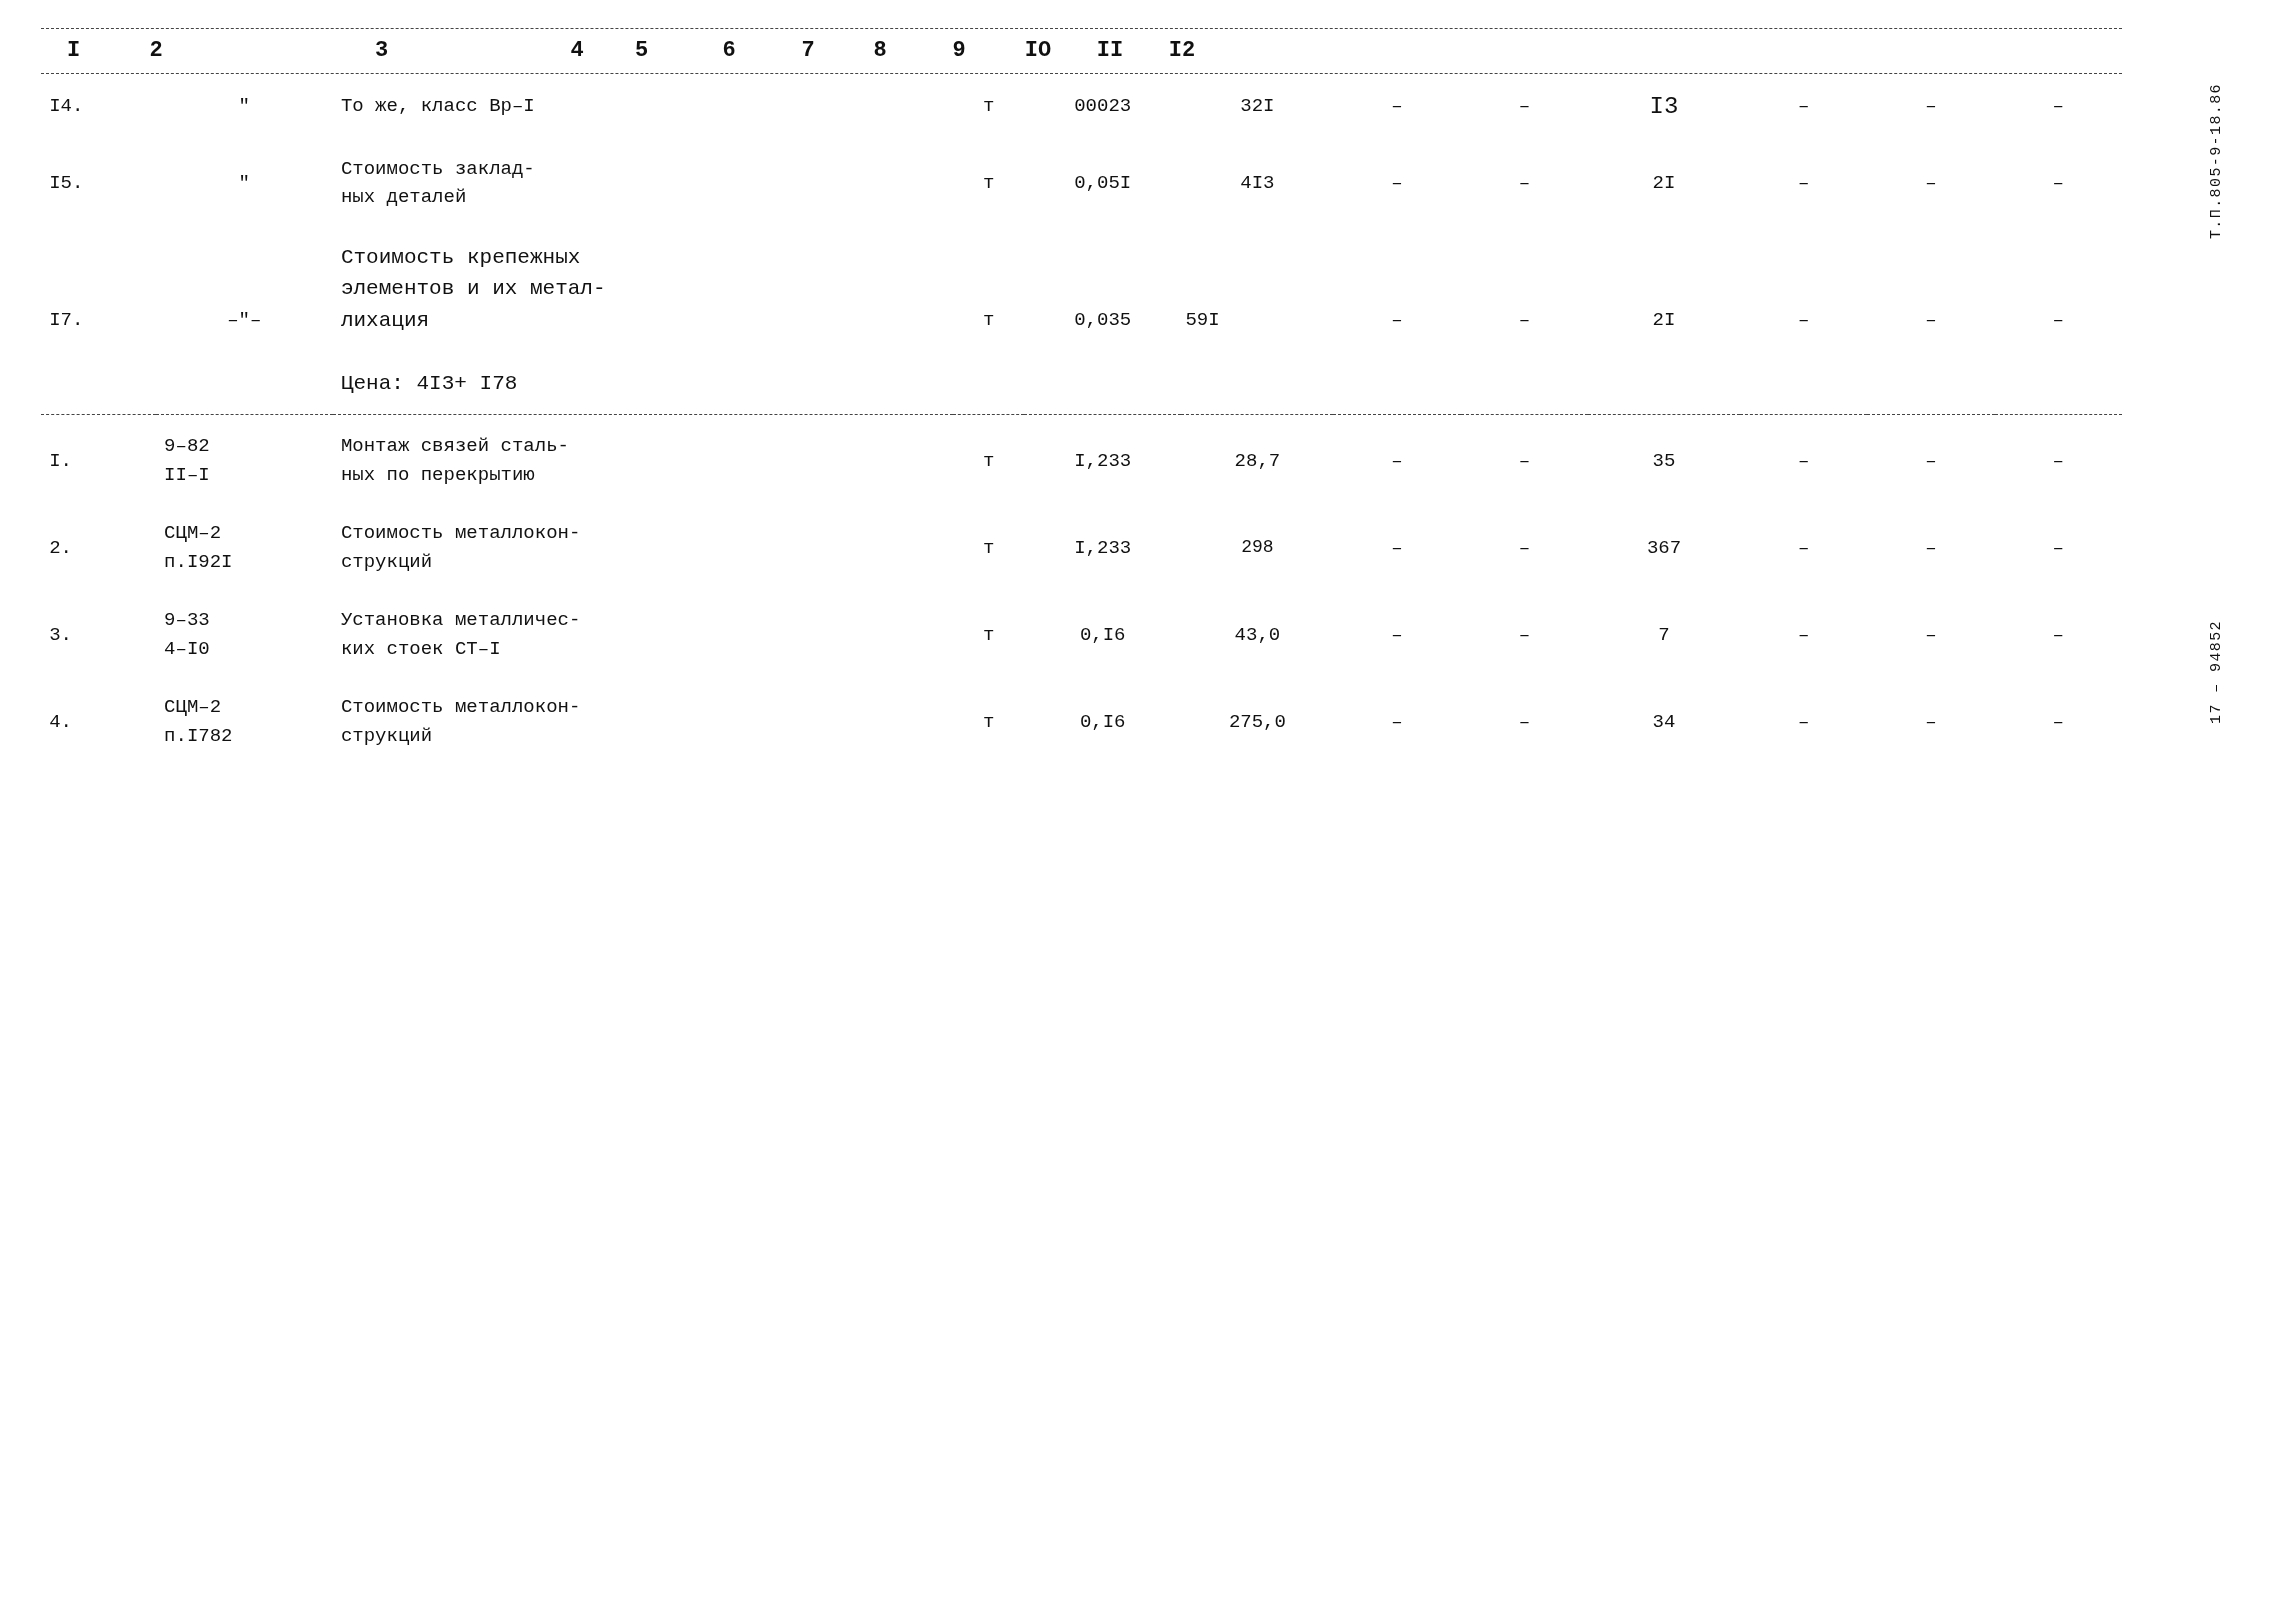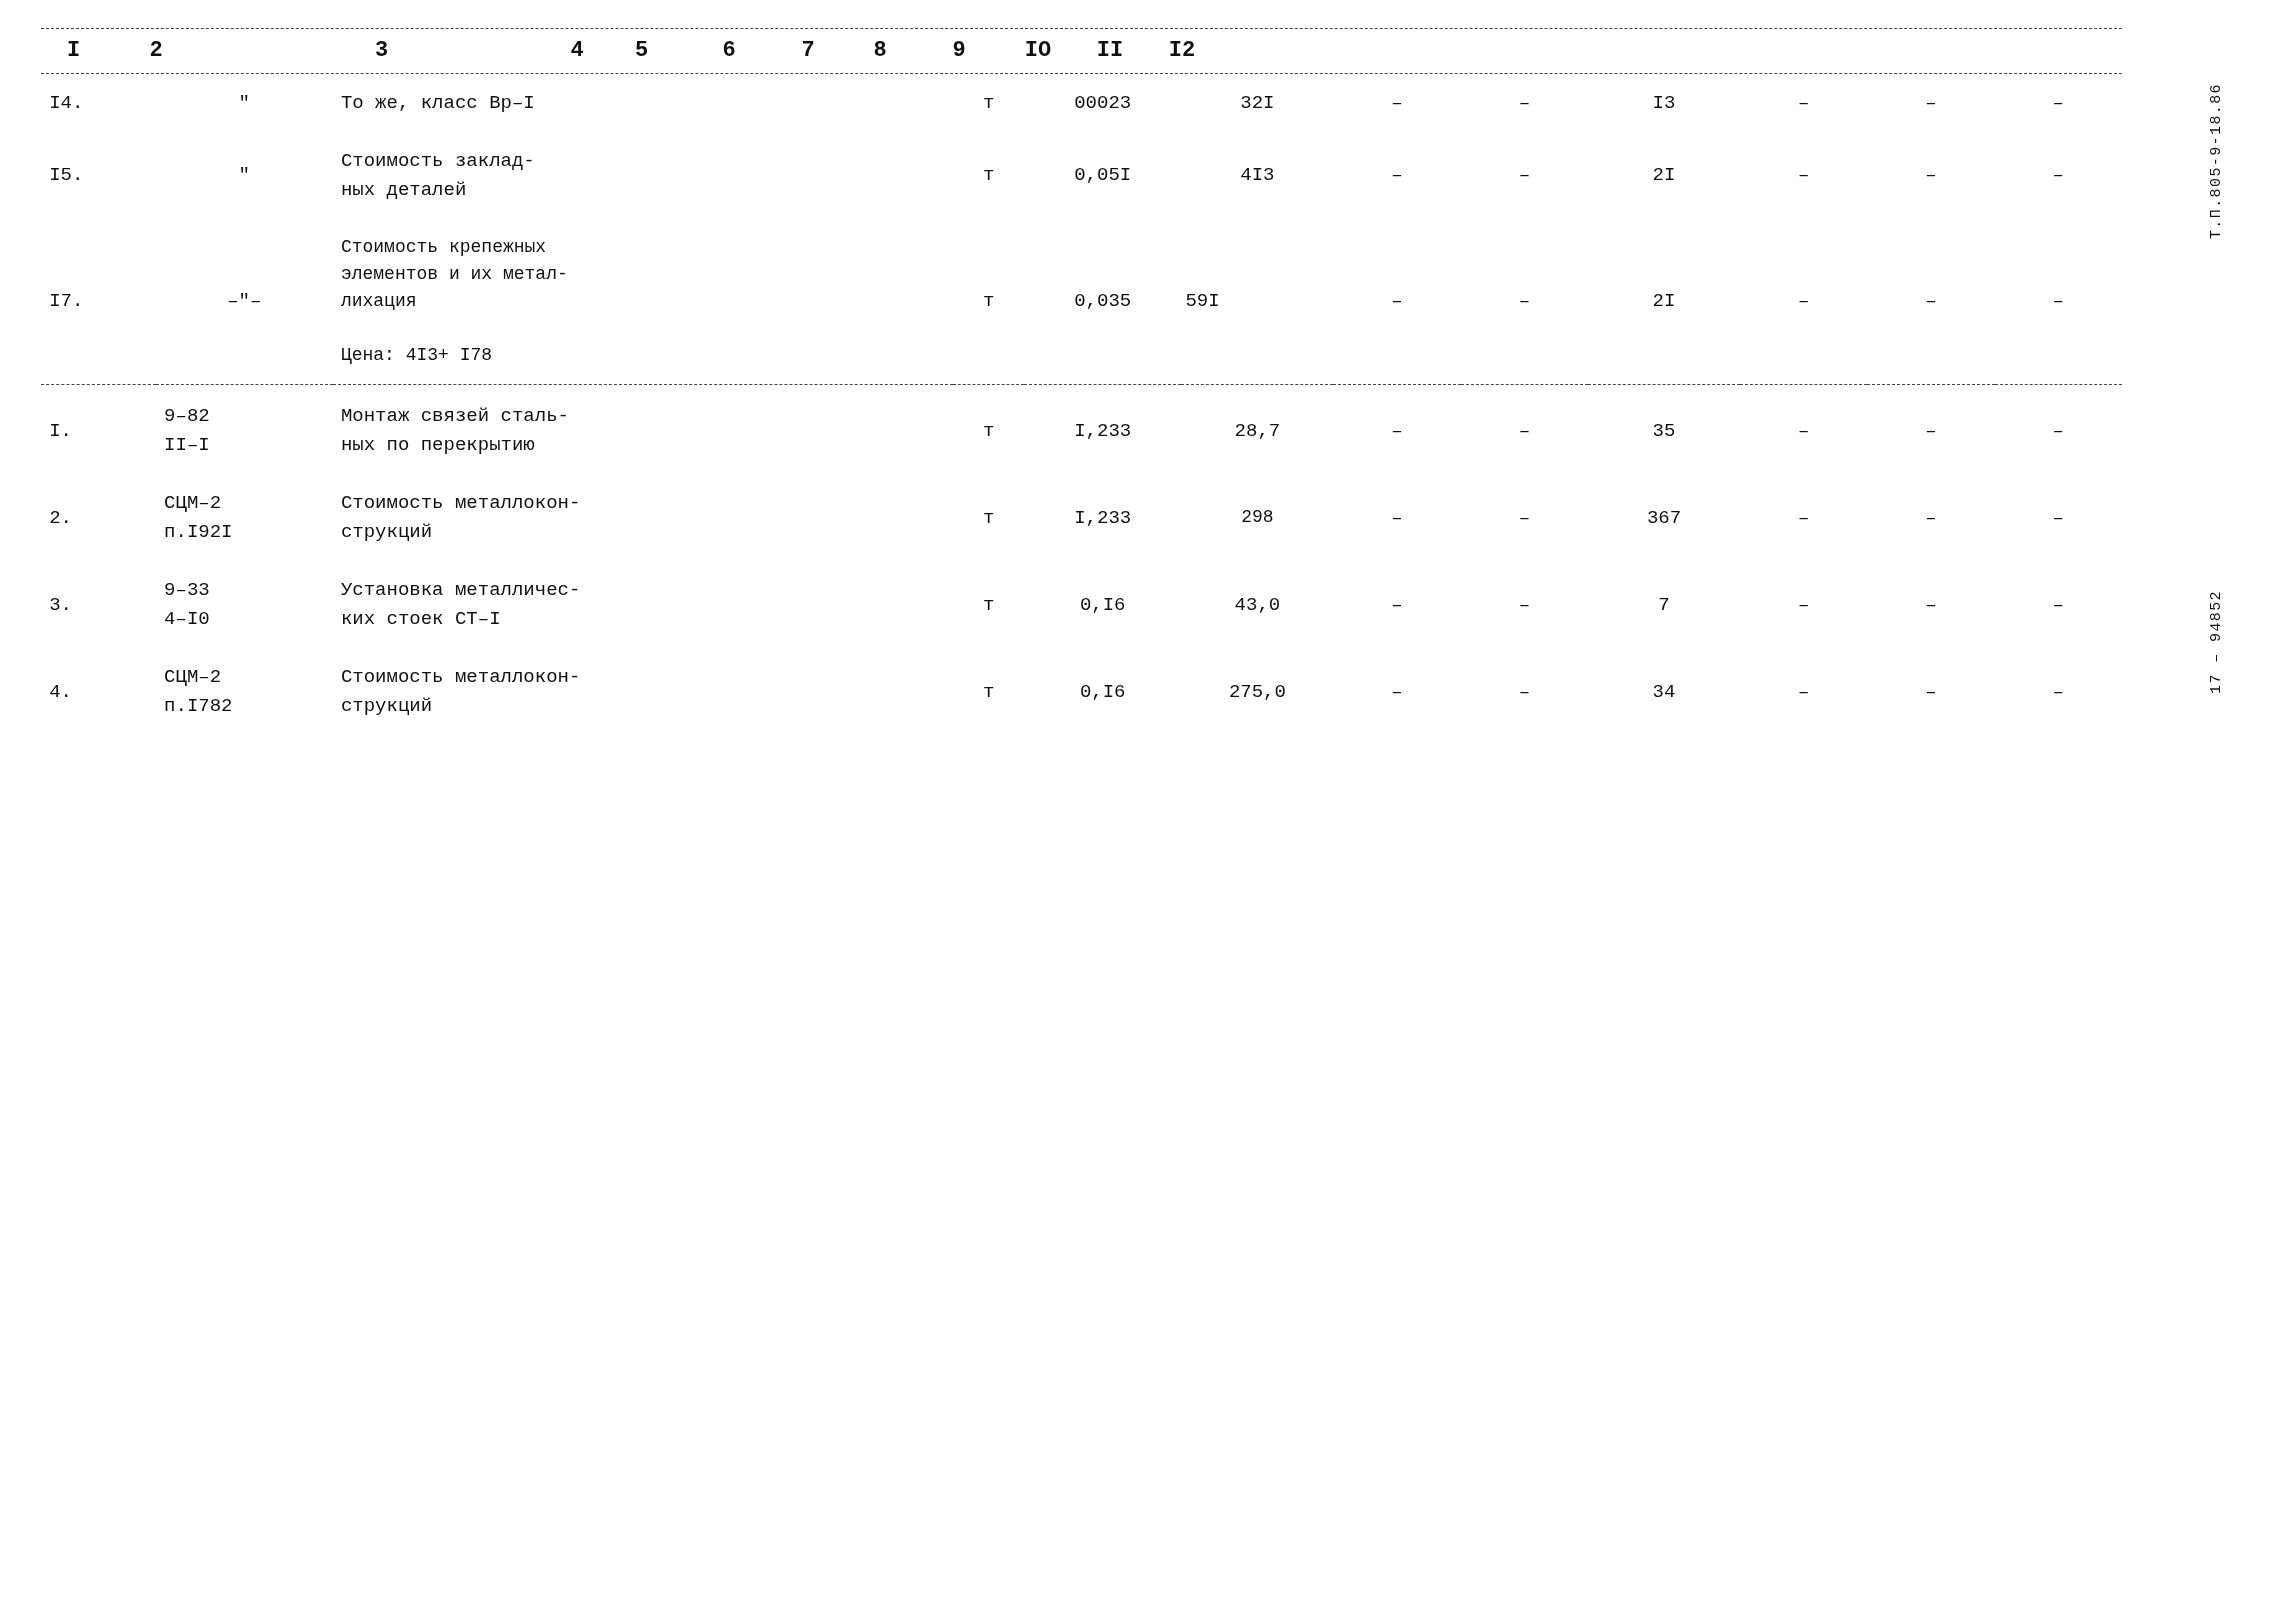"I3" td.v9-col { font-size: 19px -> 24px }
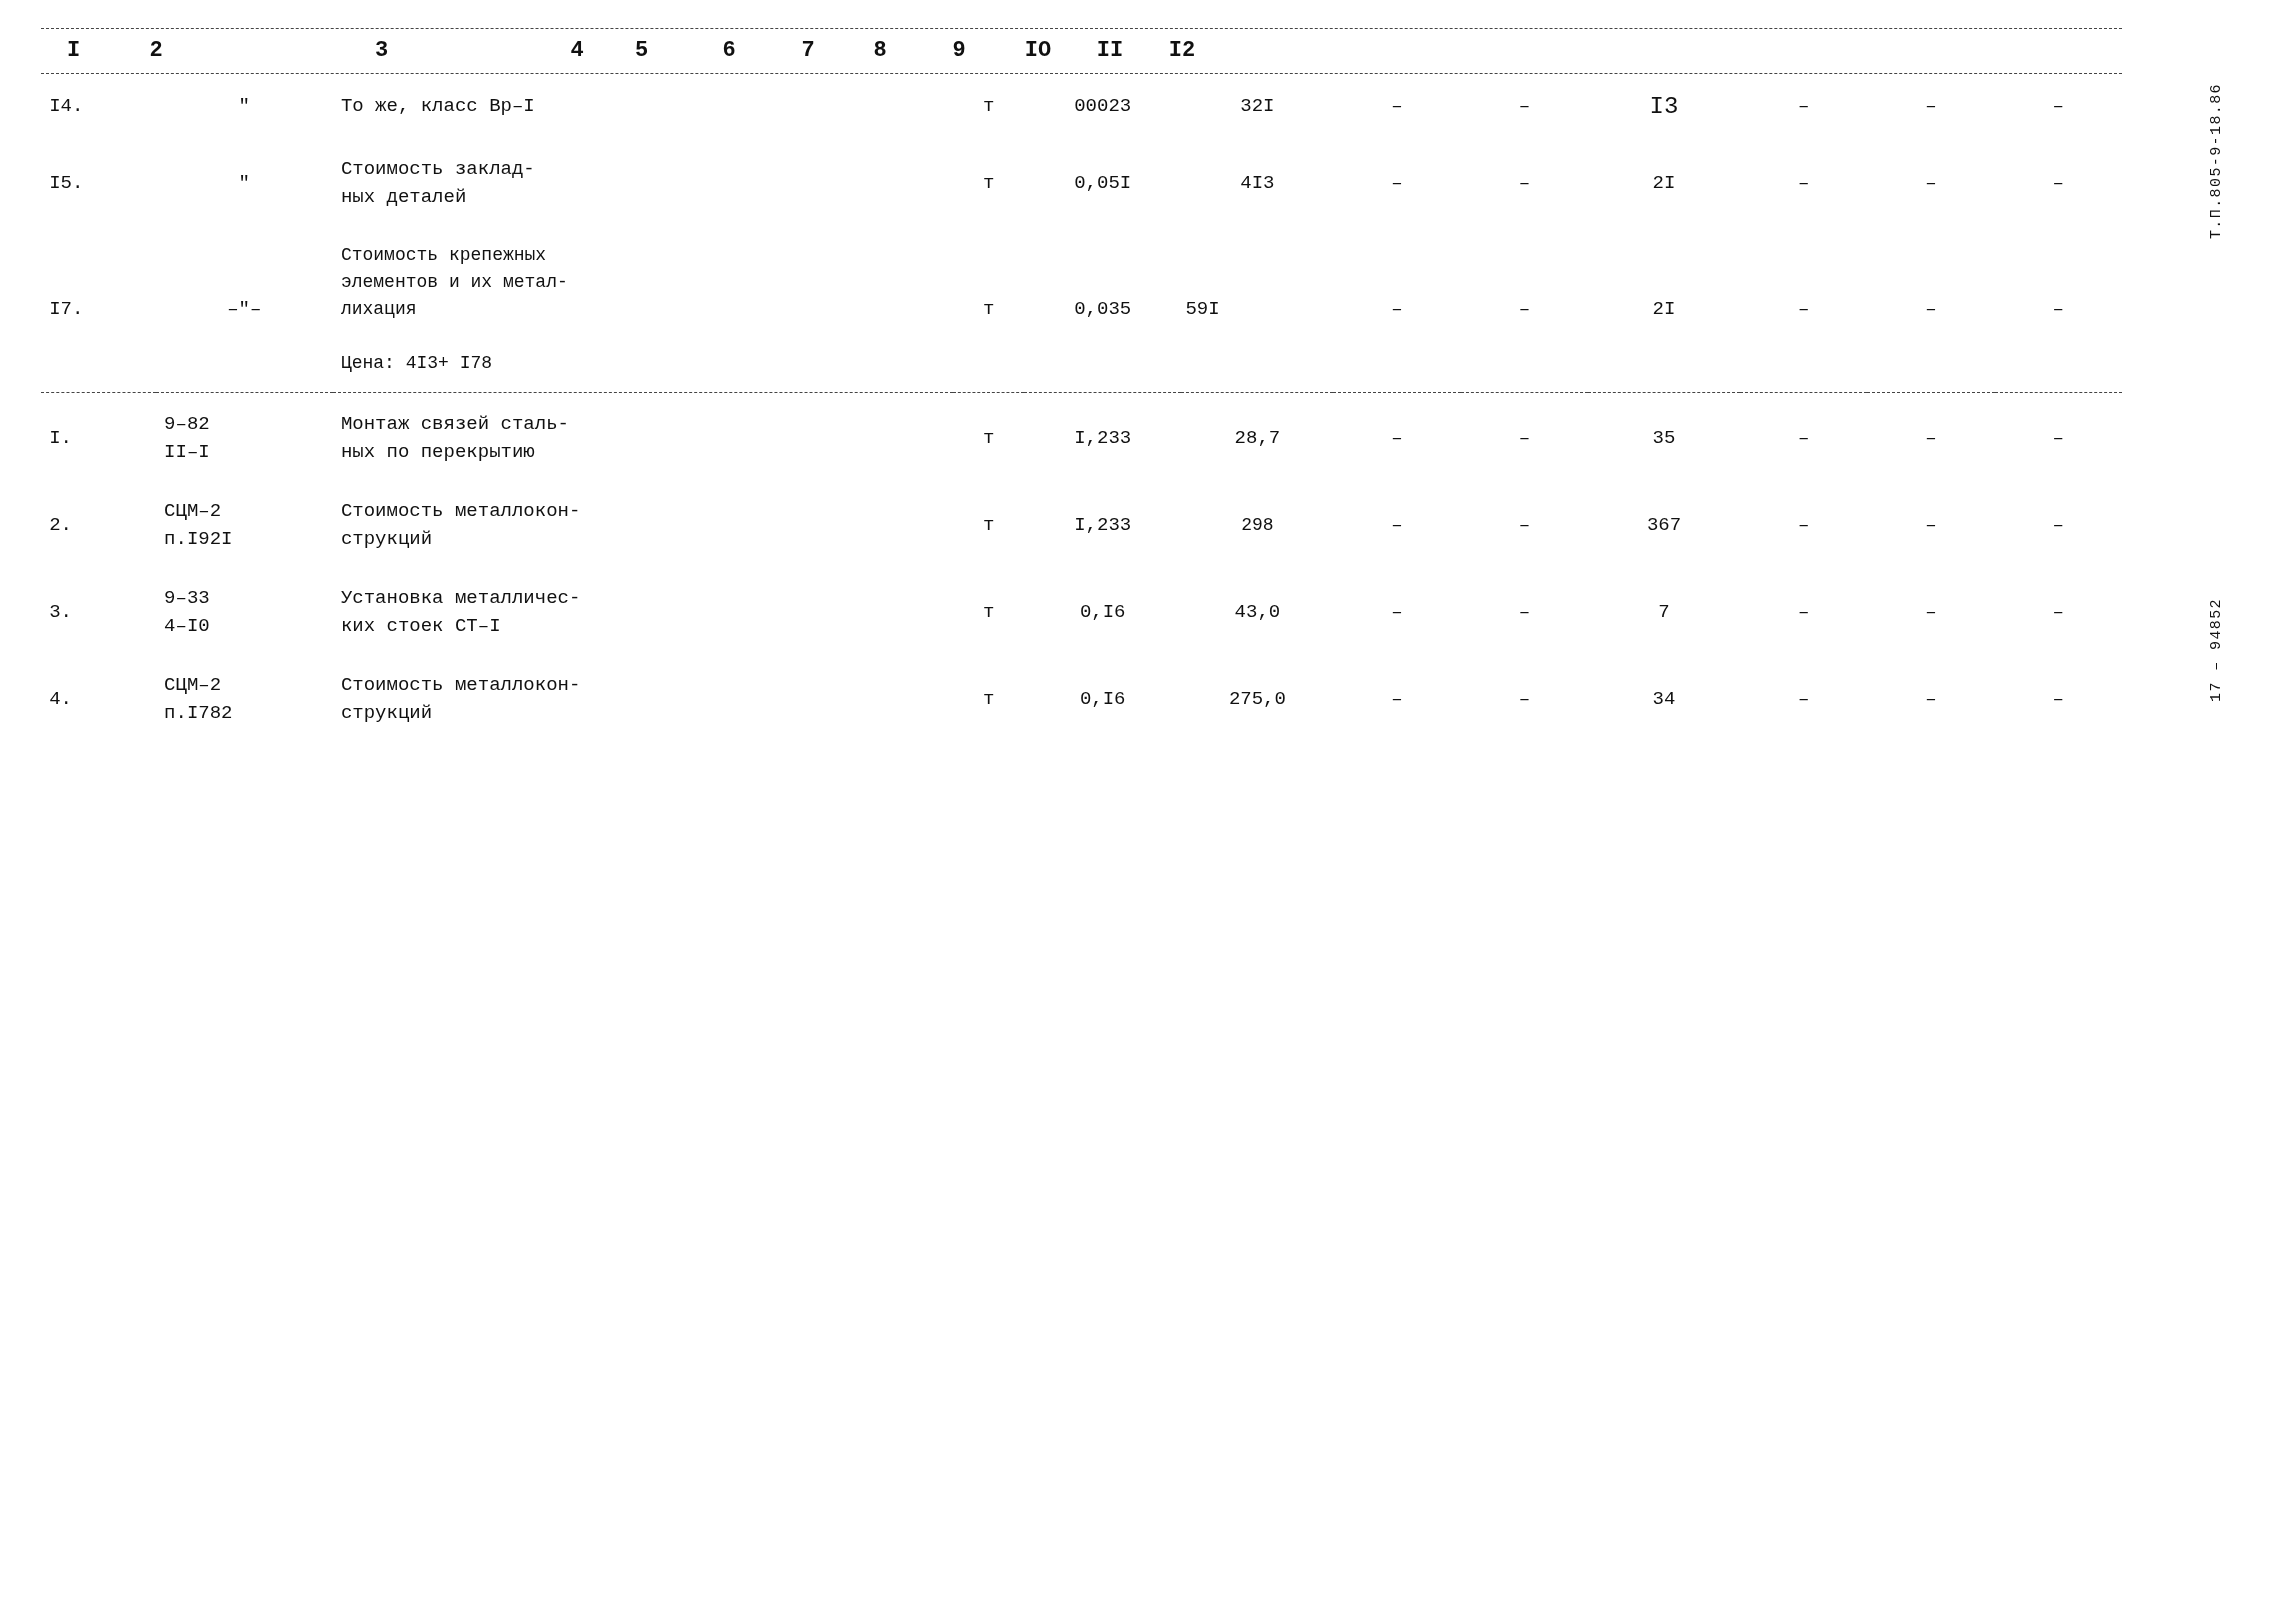"Стоимость крепежных" td { font-size: 18px -> 21px }
